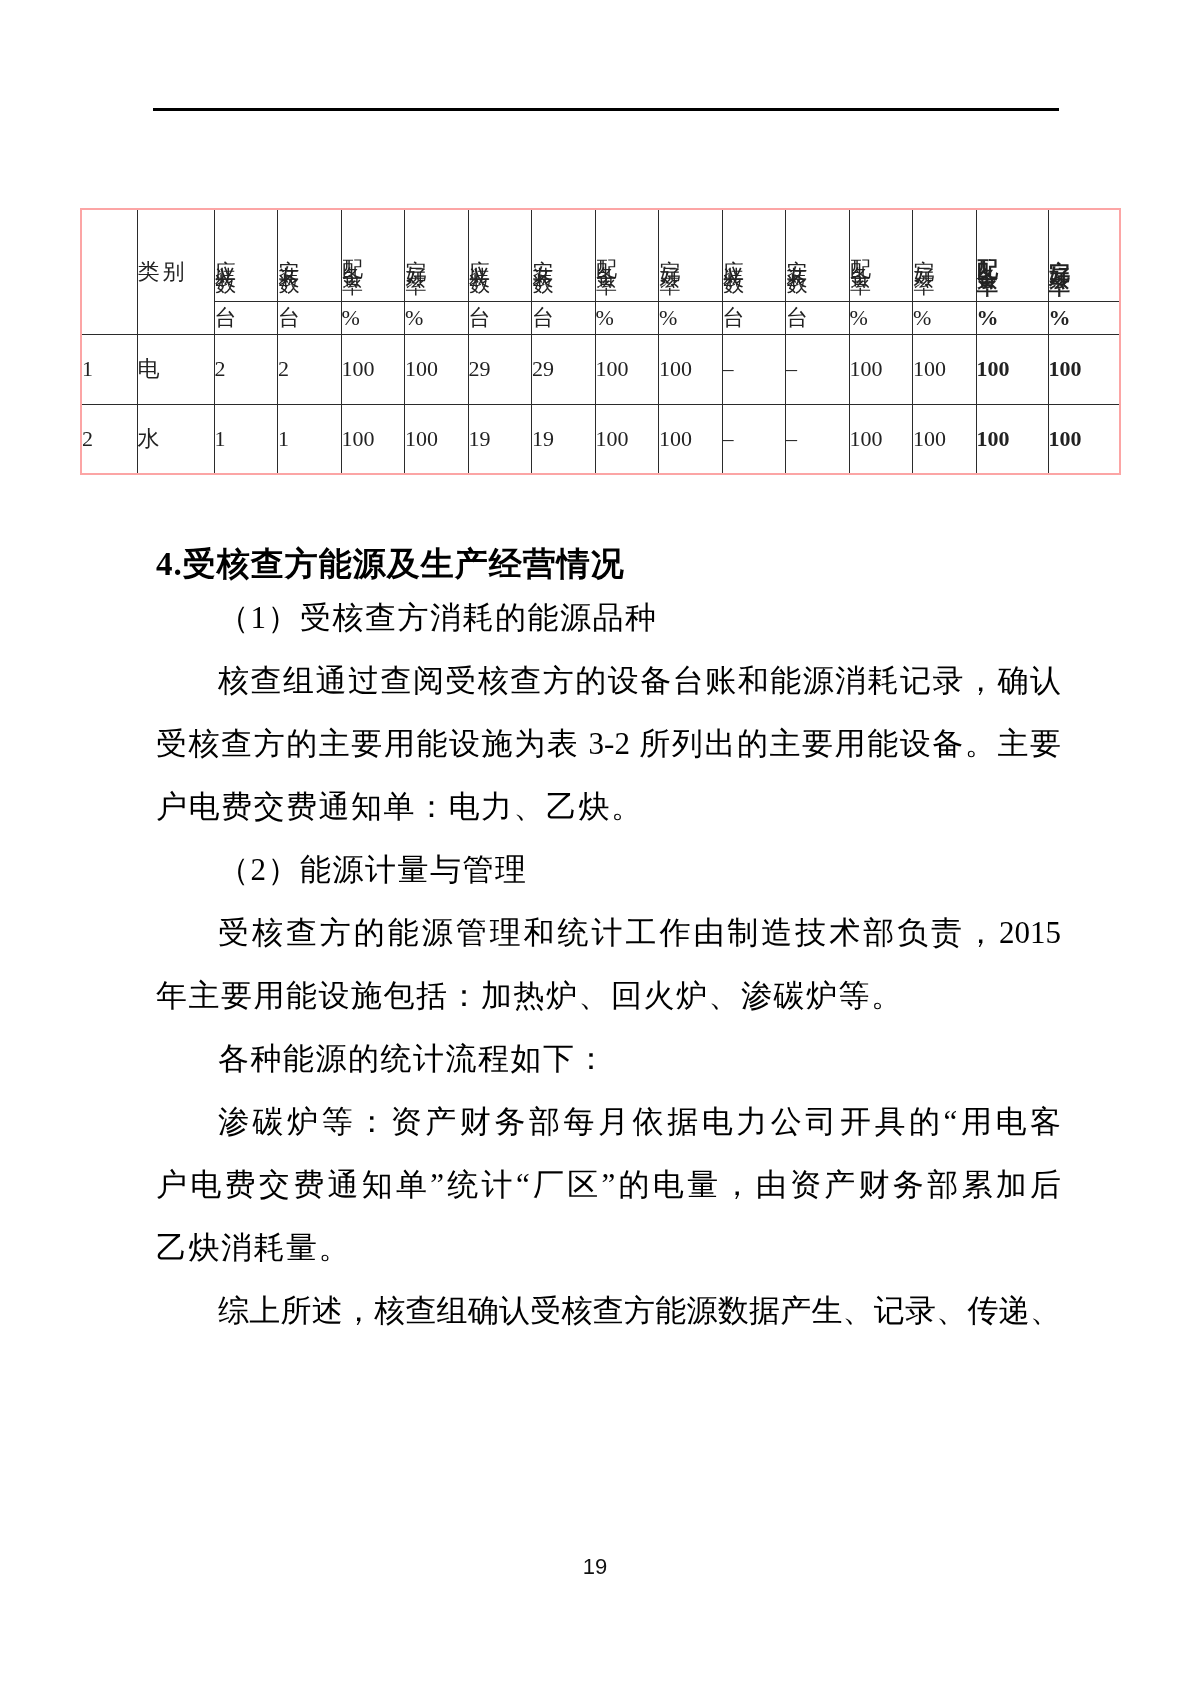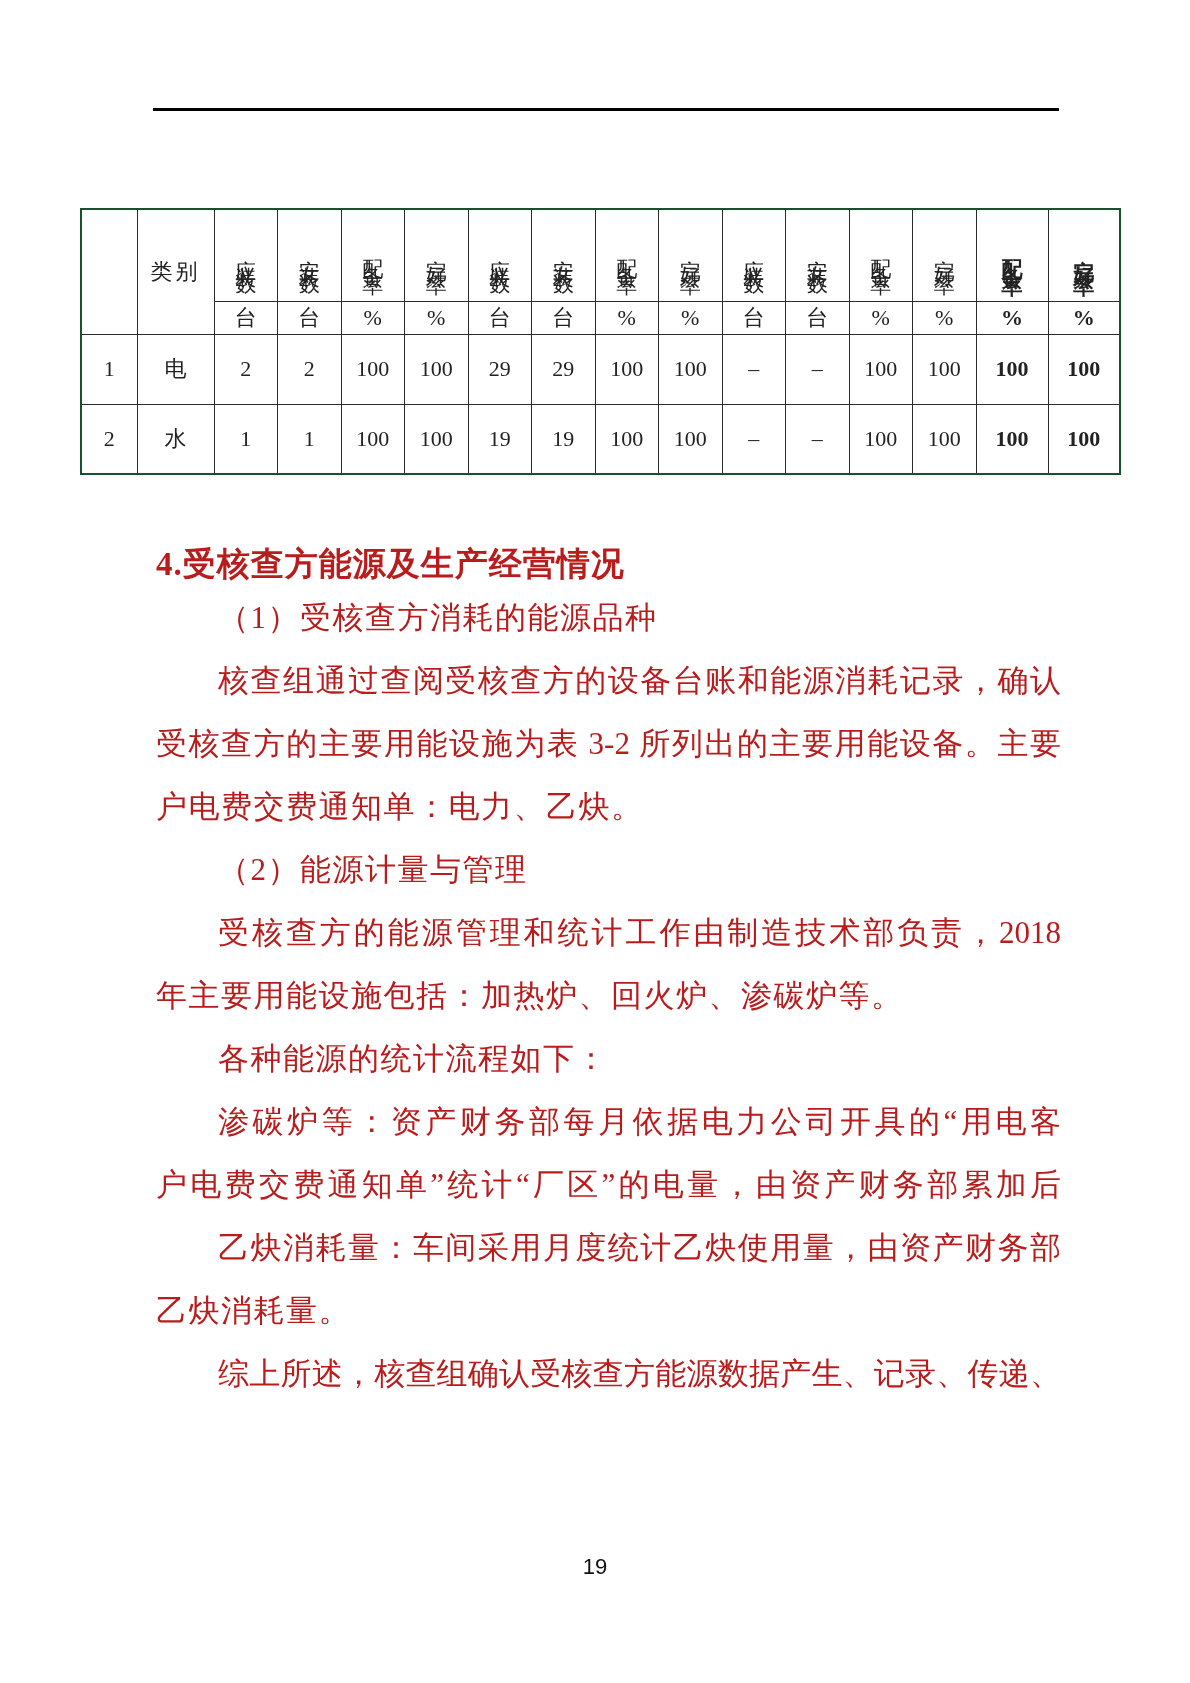"类别" table.equip { border: 2px solid #14532d -> 2px solid #fca5a5; text-align: center -> none }
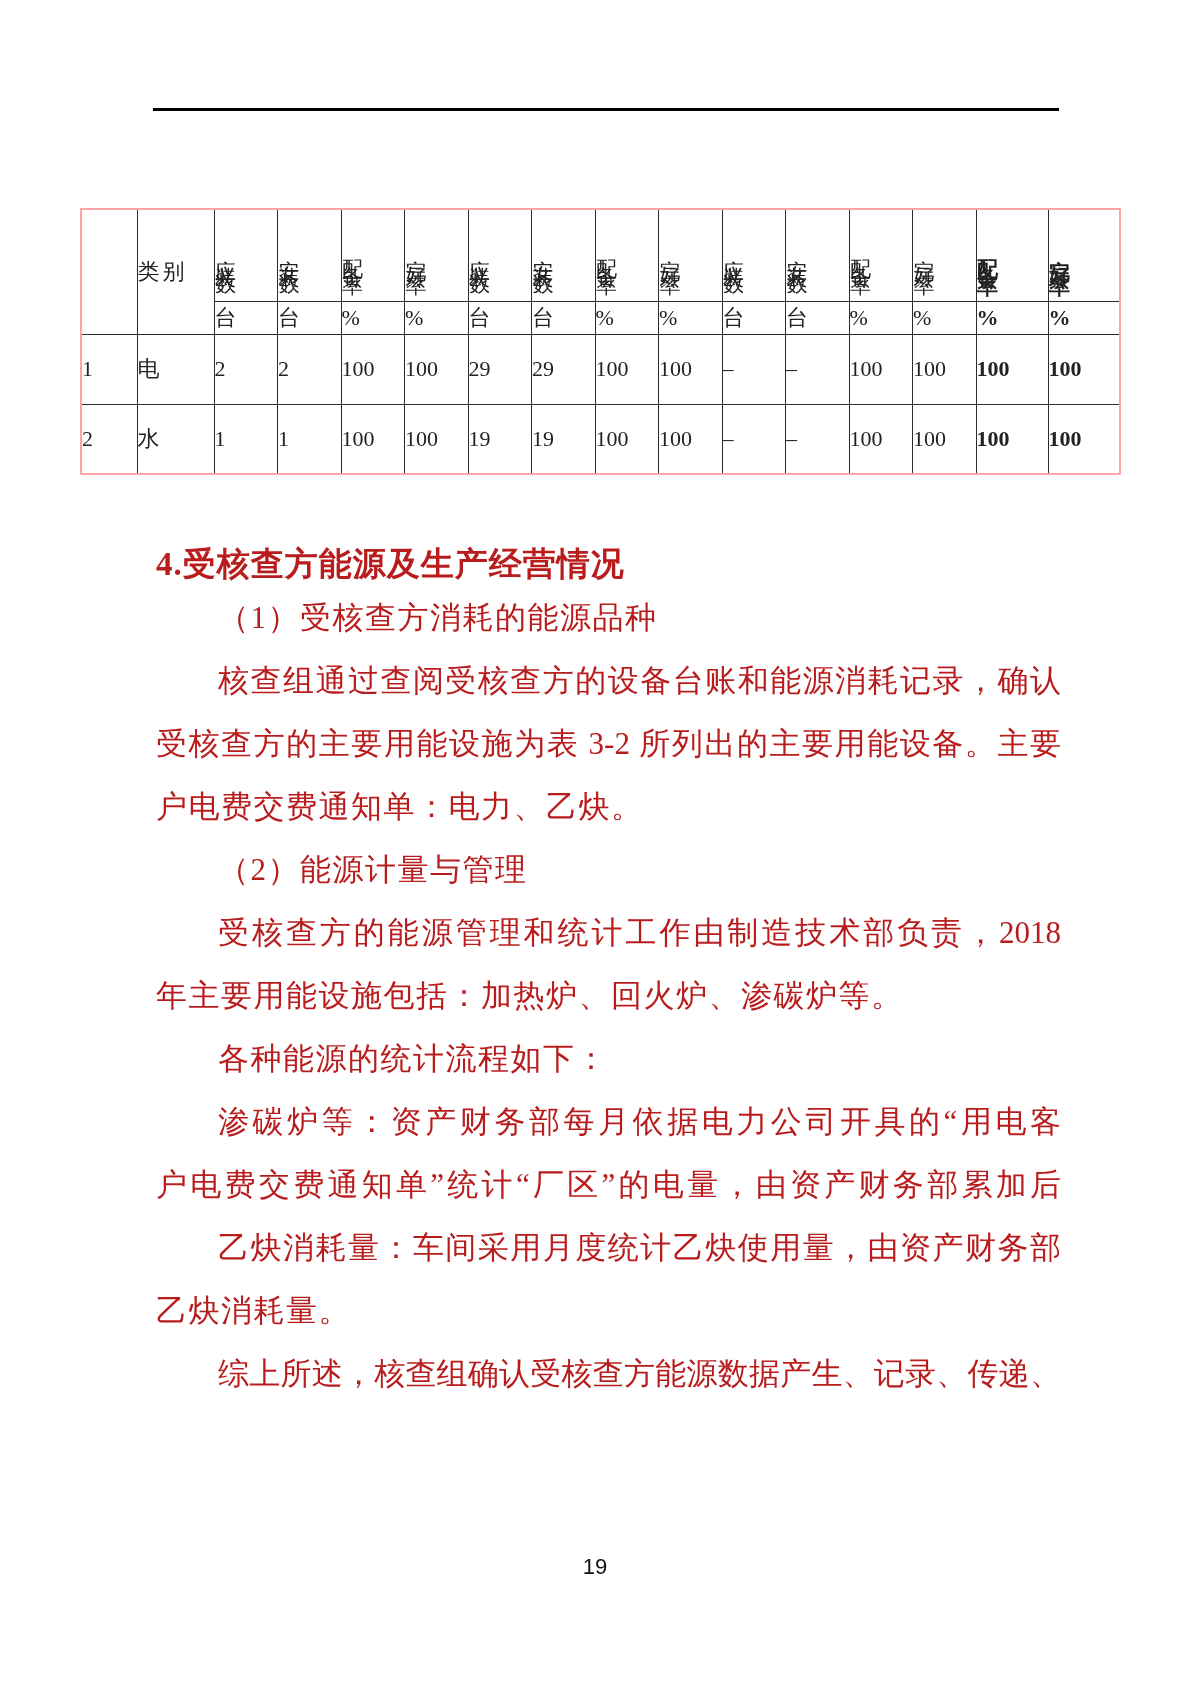"4.受核查方能源及生产经营情况" .content { color: #b91c1c -> #000000 }
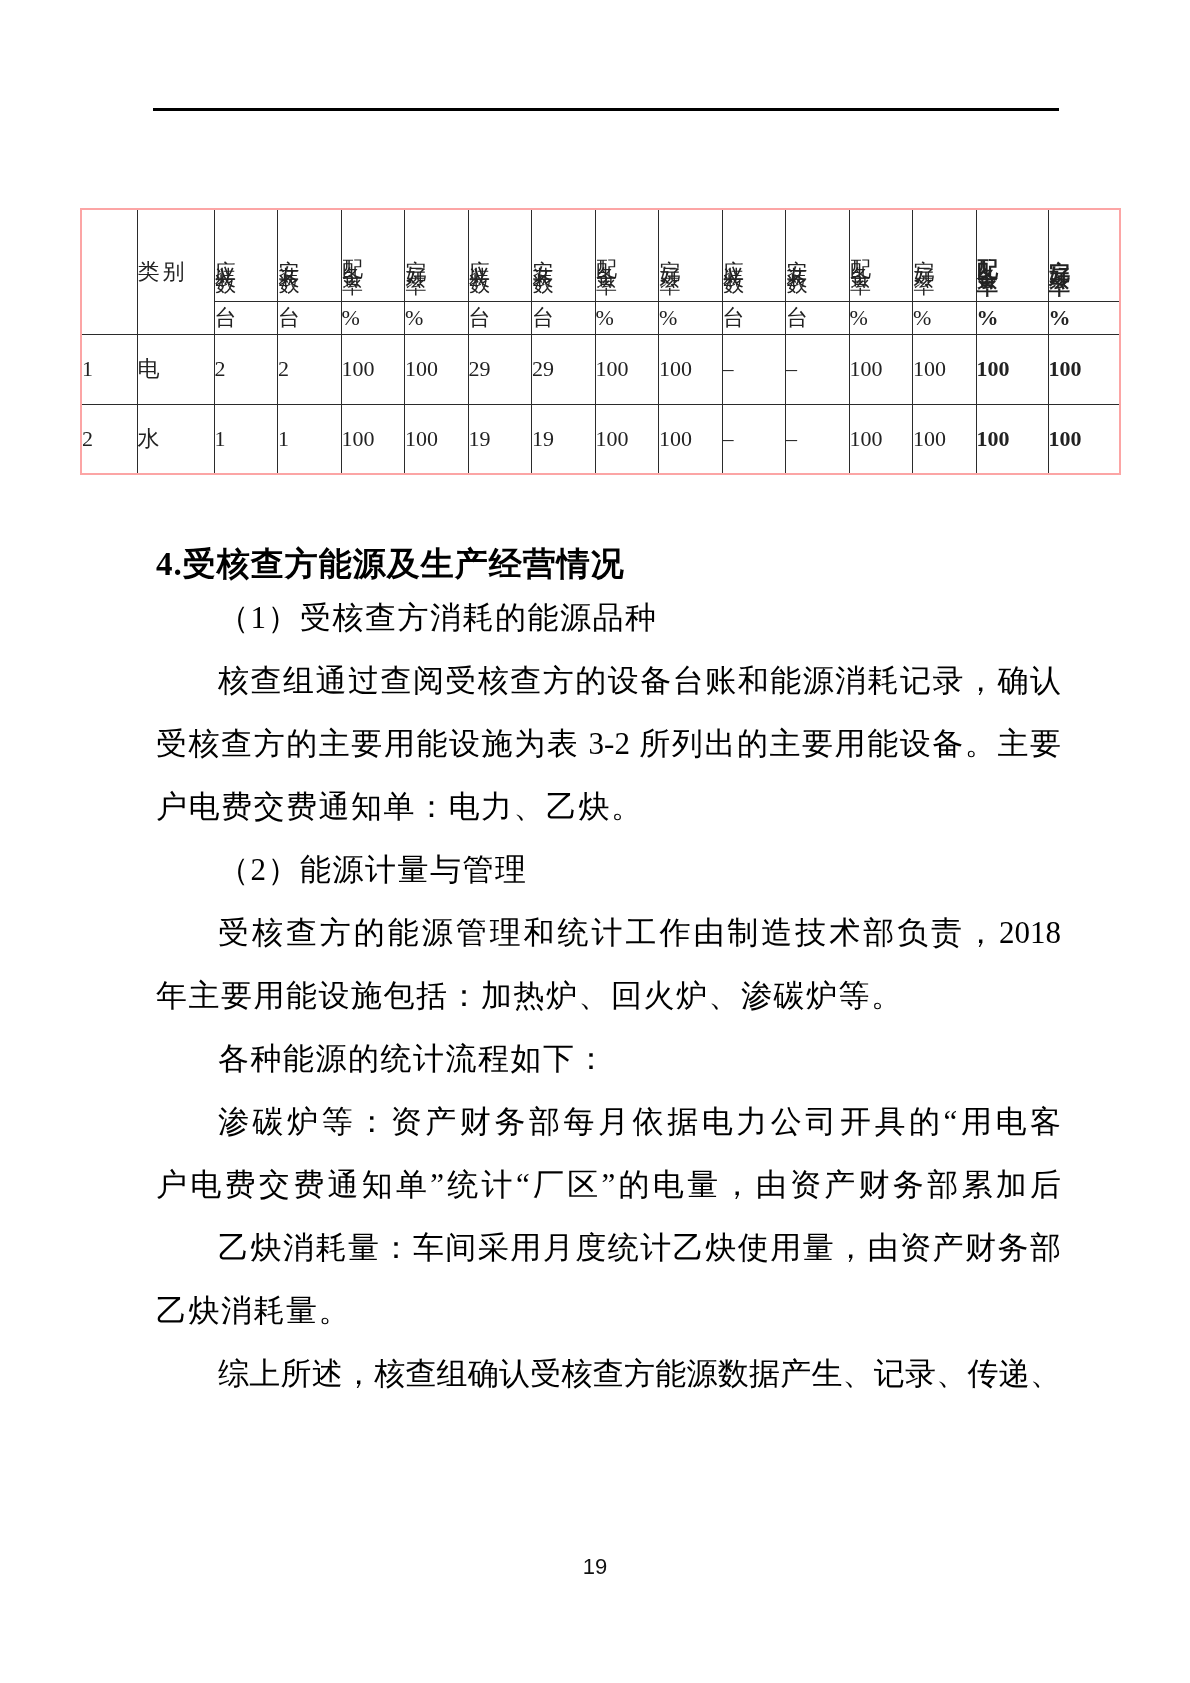"受核查方的能源管理和统计工作由制造技术部负责，2018" div.line { text: 2018 -> 2015 }
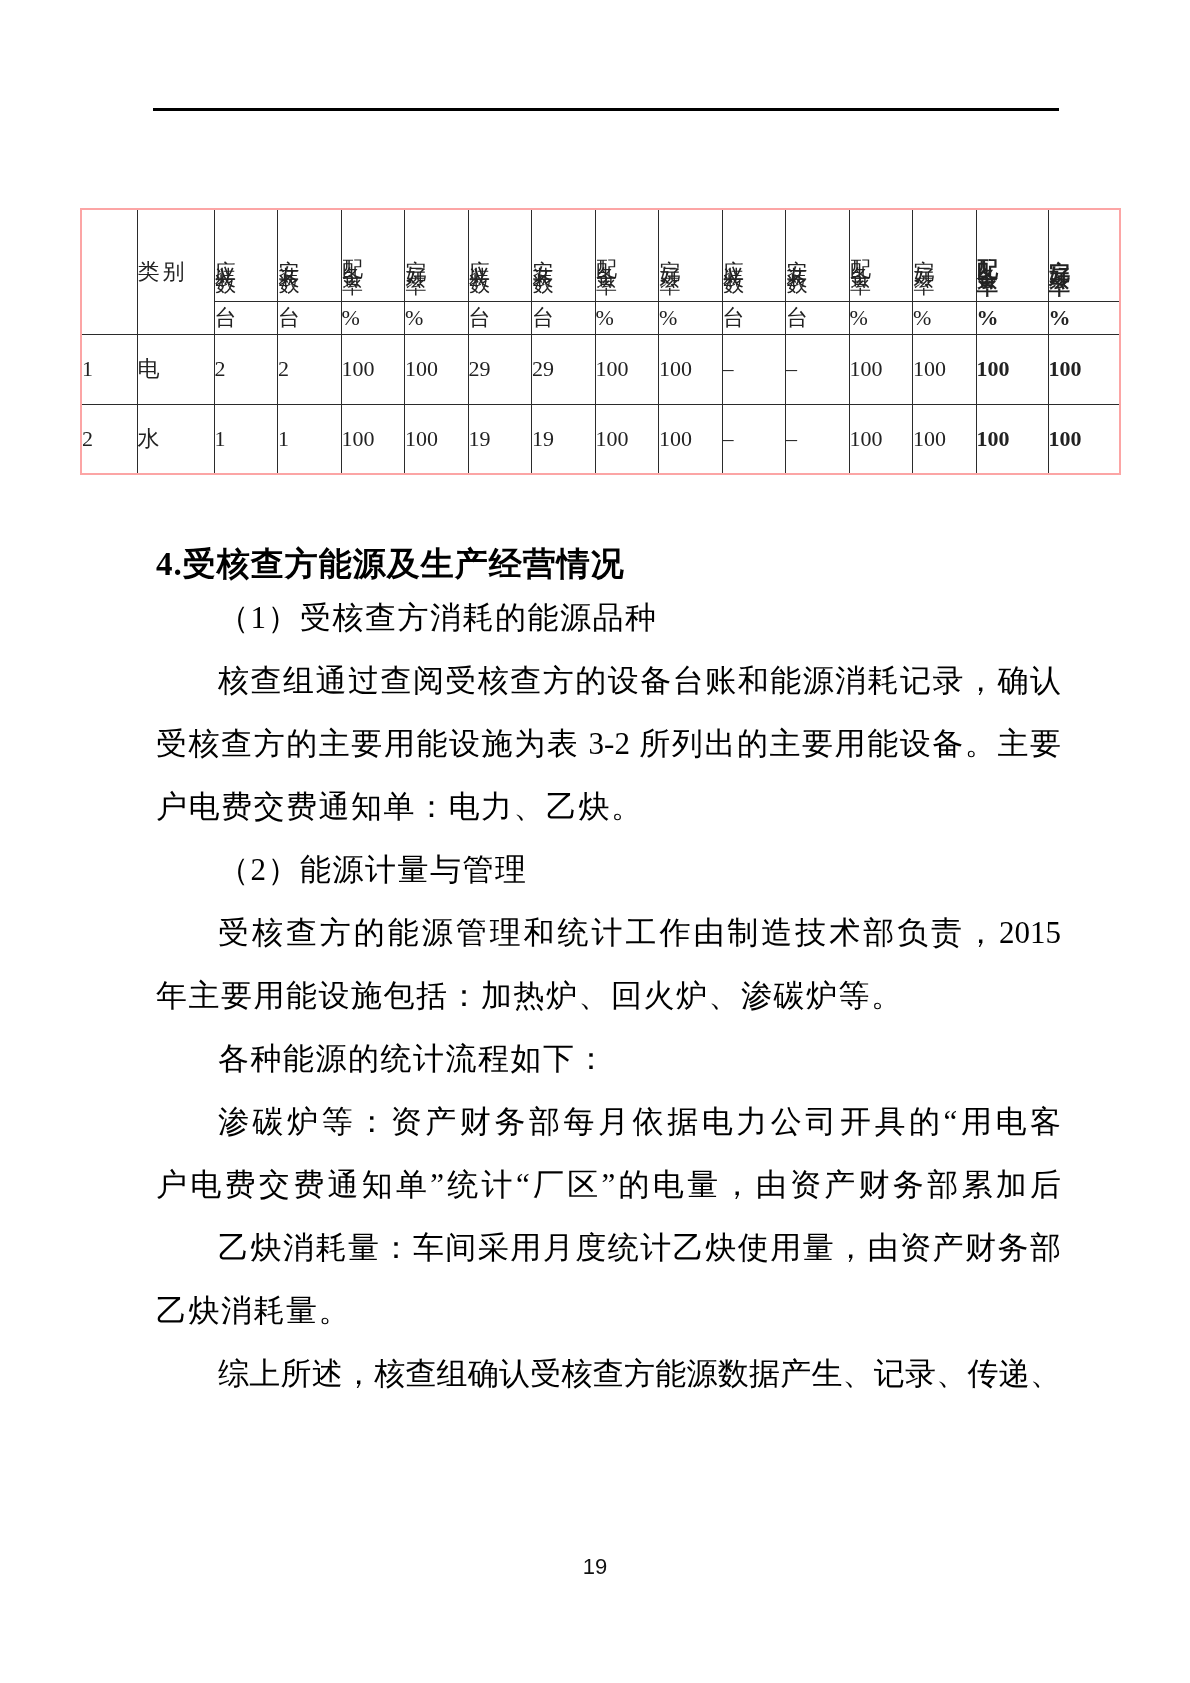"乙炔消耗量：车间采用月度统计乙炔使用量，由资产财务部" div.line { html: <div>乙炔消耗量：车间采用月度统计乙炔使用量，由资产财务部</div> -> none }
